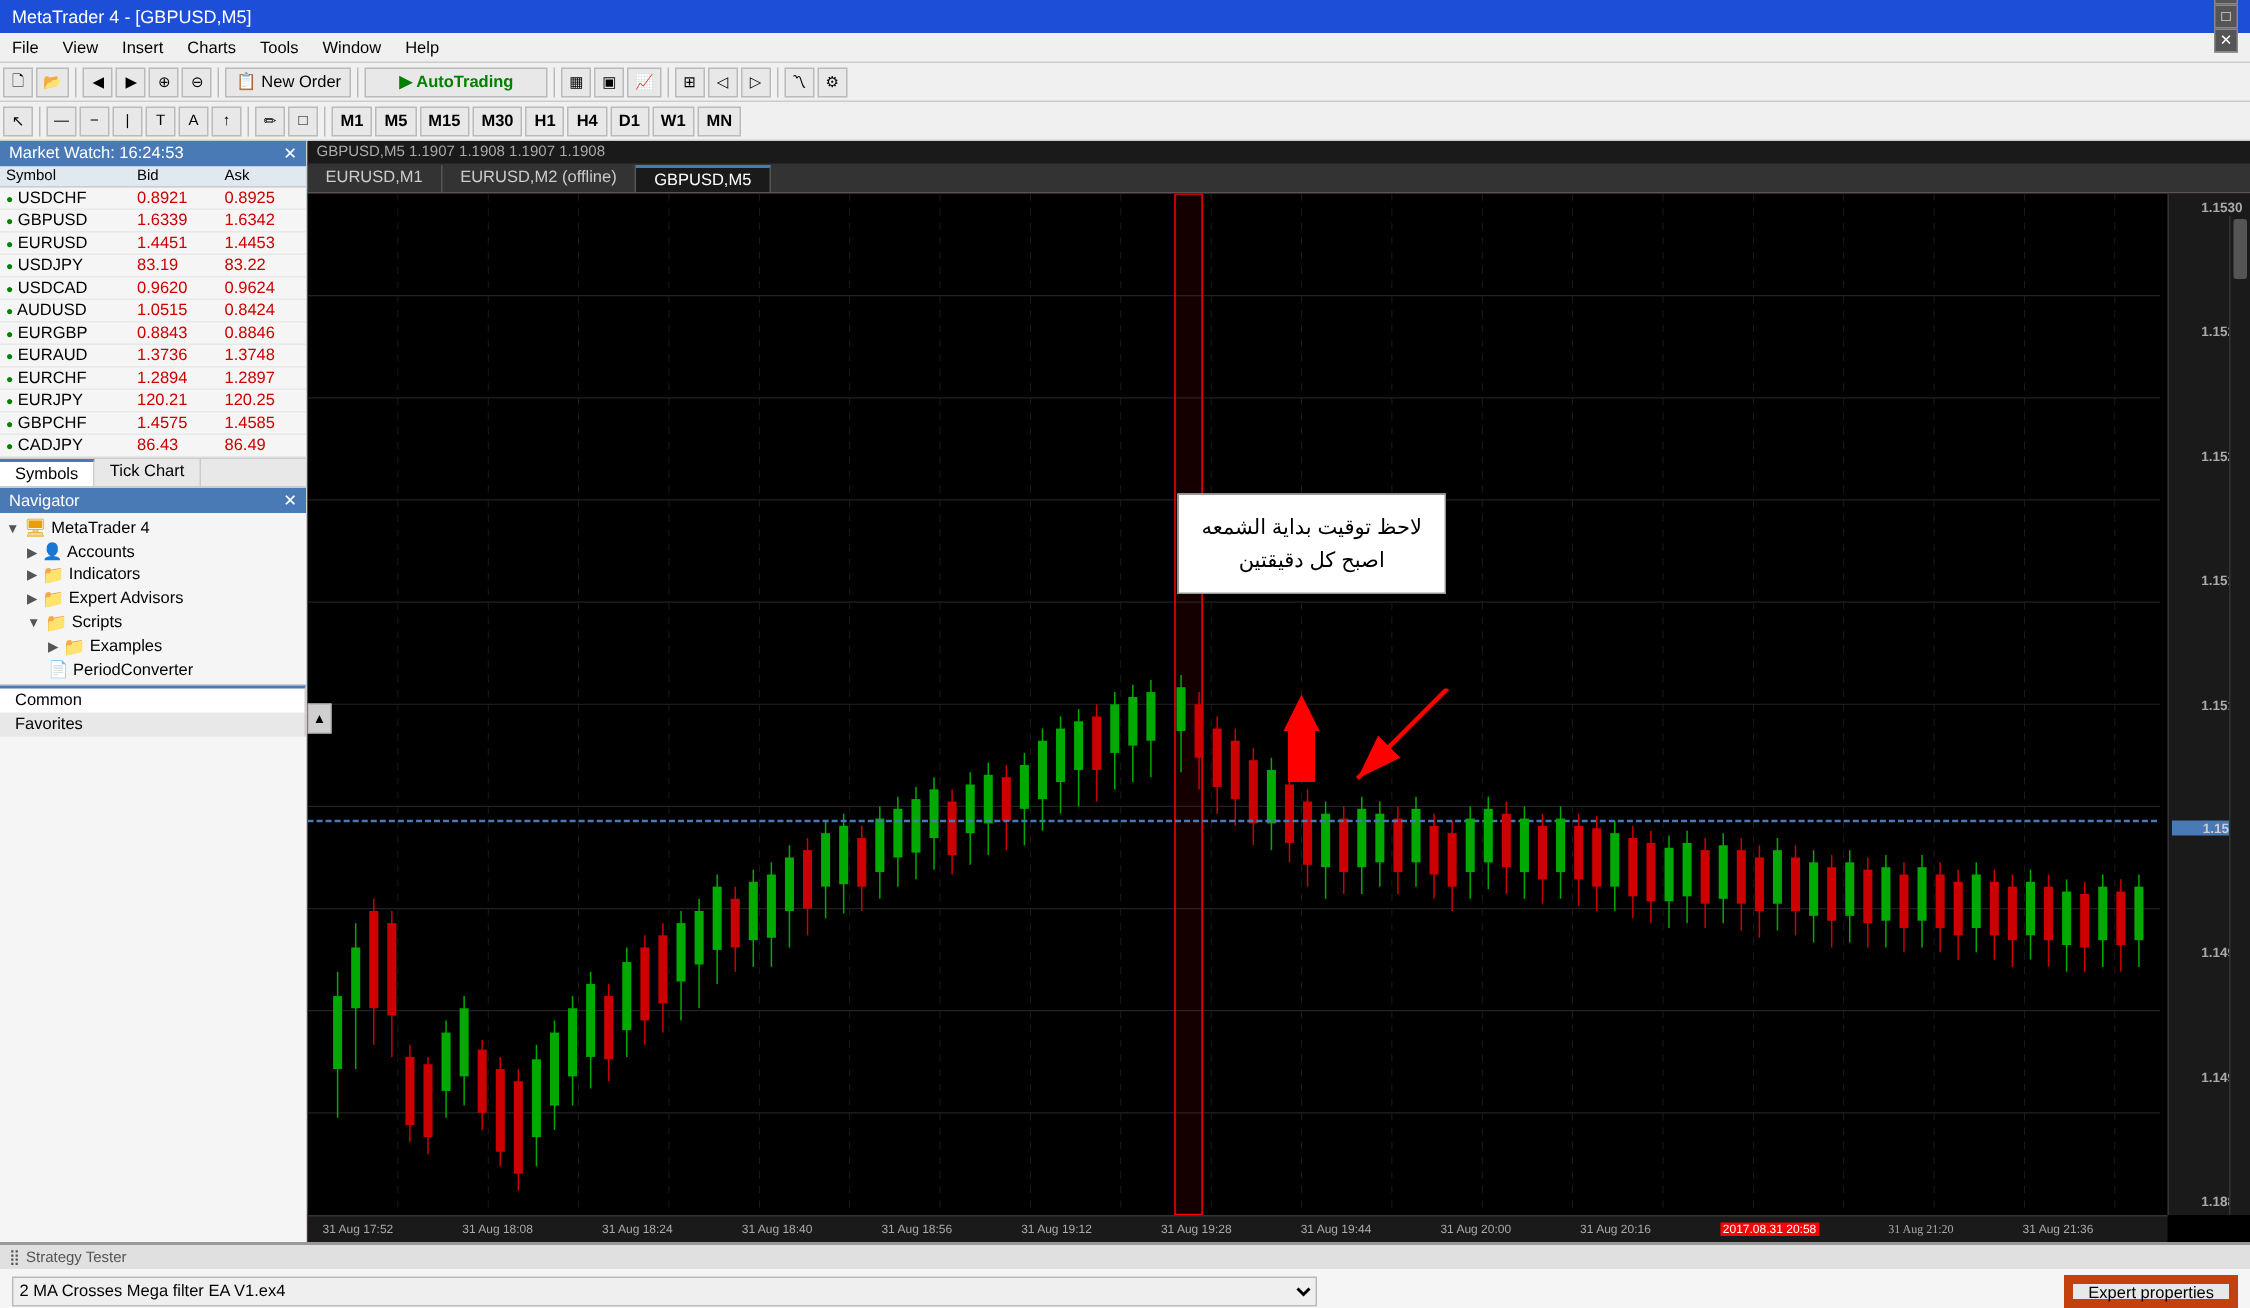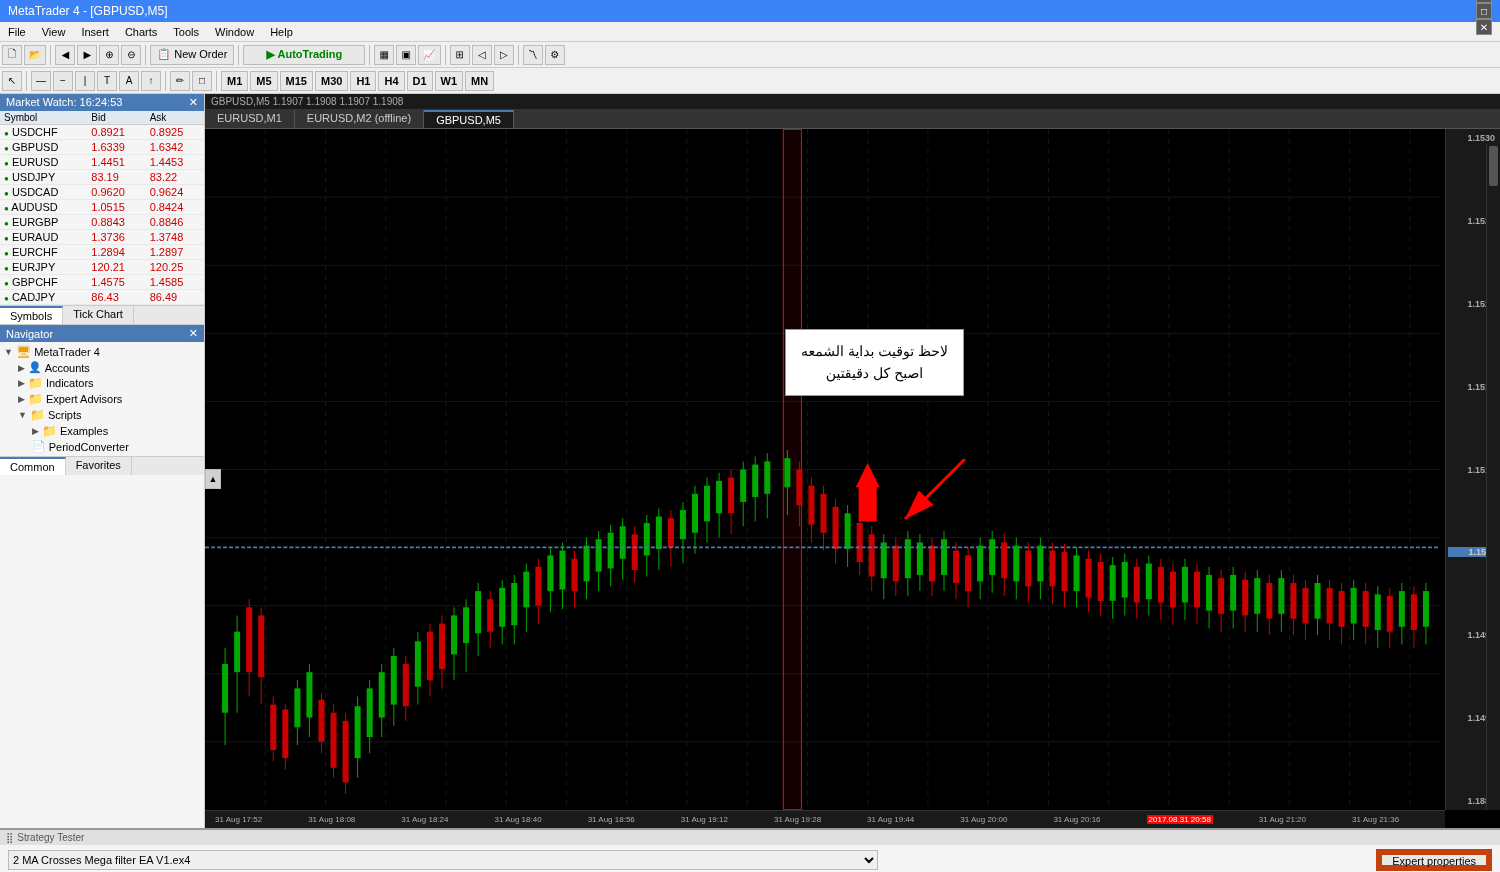"MetaTrader 4 - [GBPUSD,M5]" #titlebar { background: #3b82f6 -> #1d4ed8 }
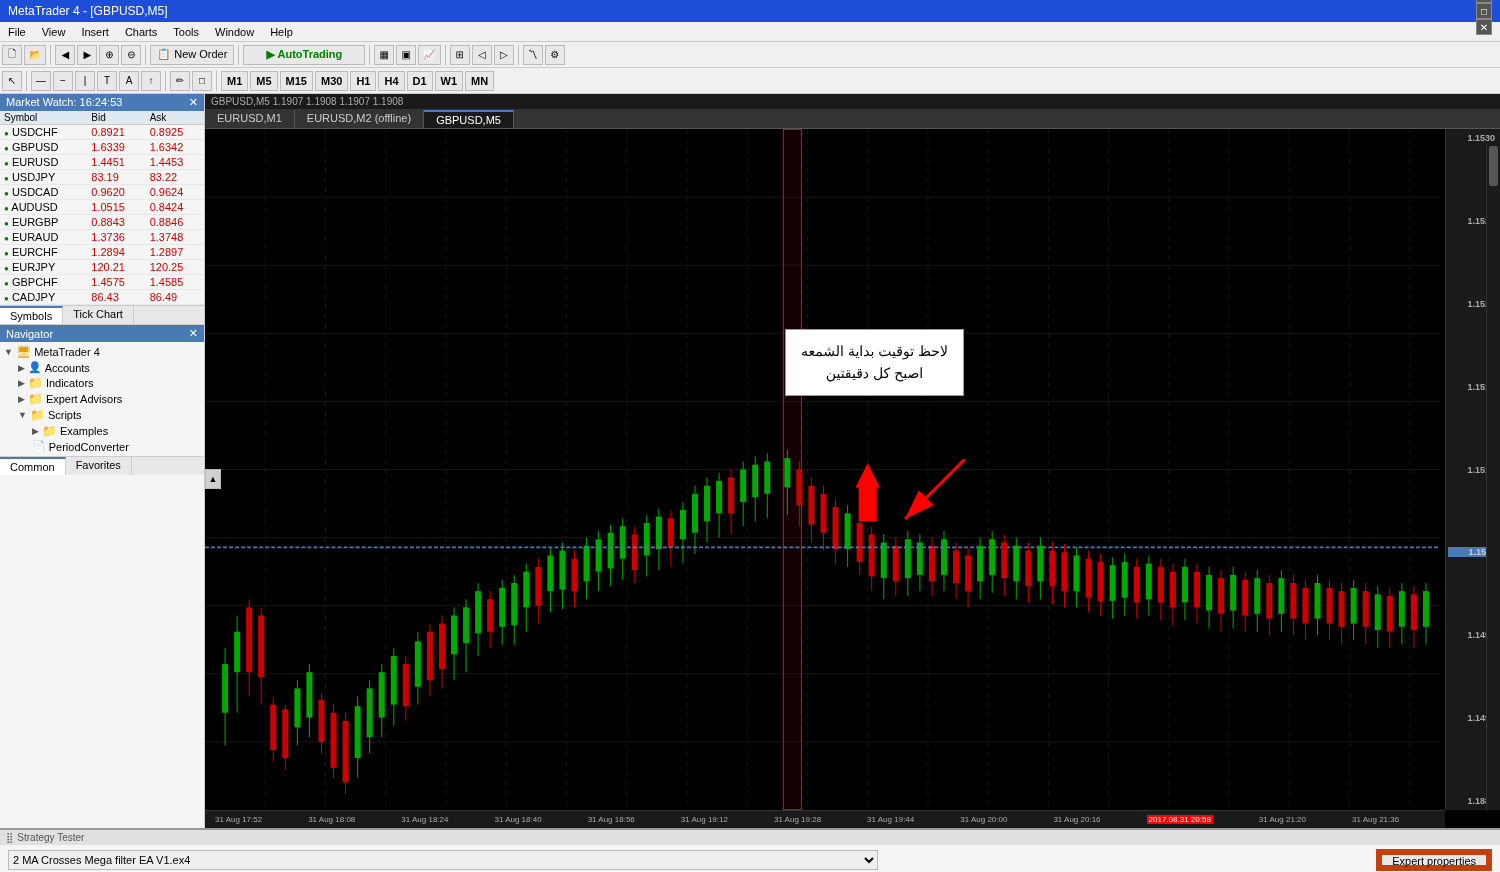"Common" #nav-tabs { flex-direction: none -> column }
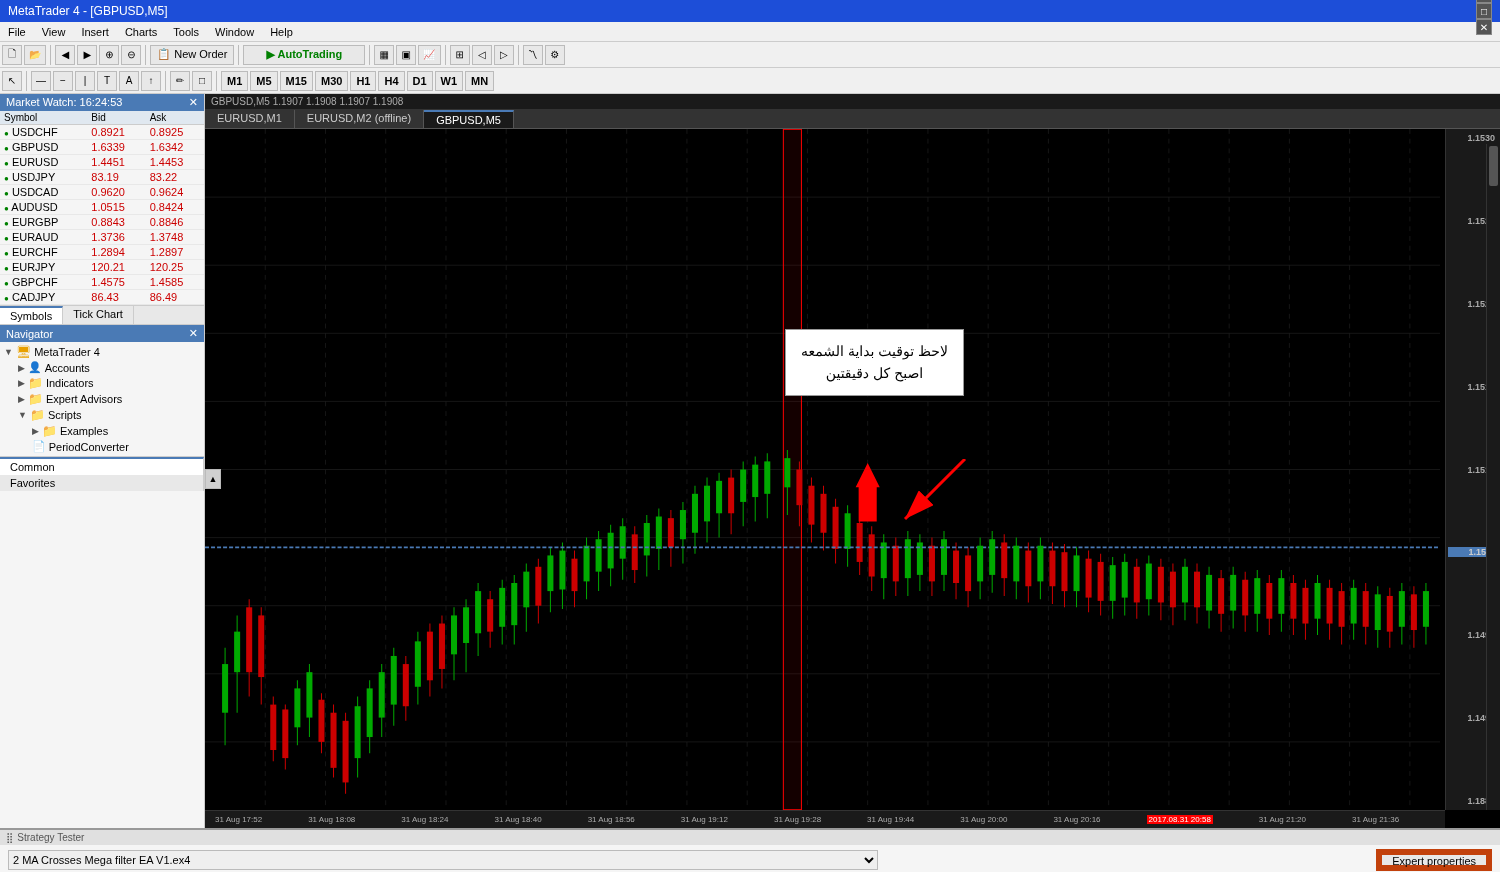"31 Aug 21:20" span { font-family: none -> Liberation Serif, serif }
